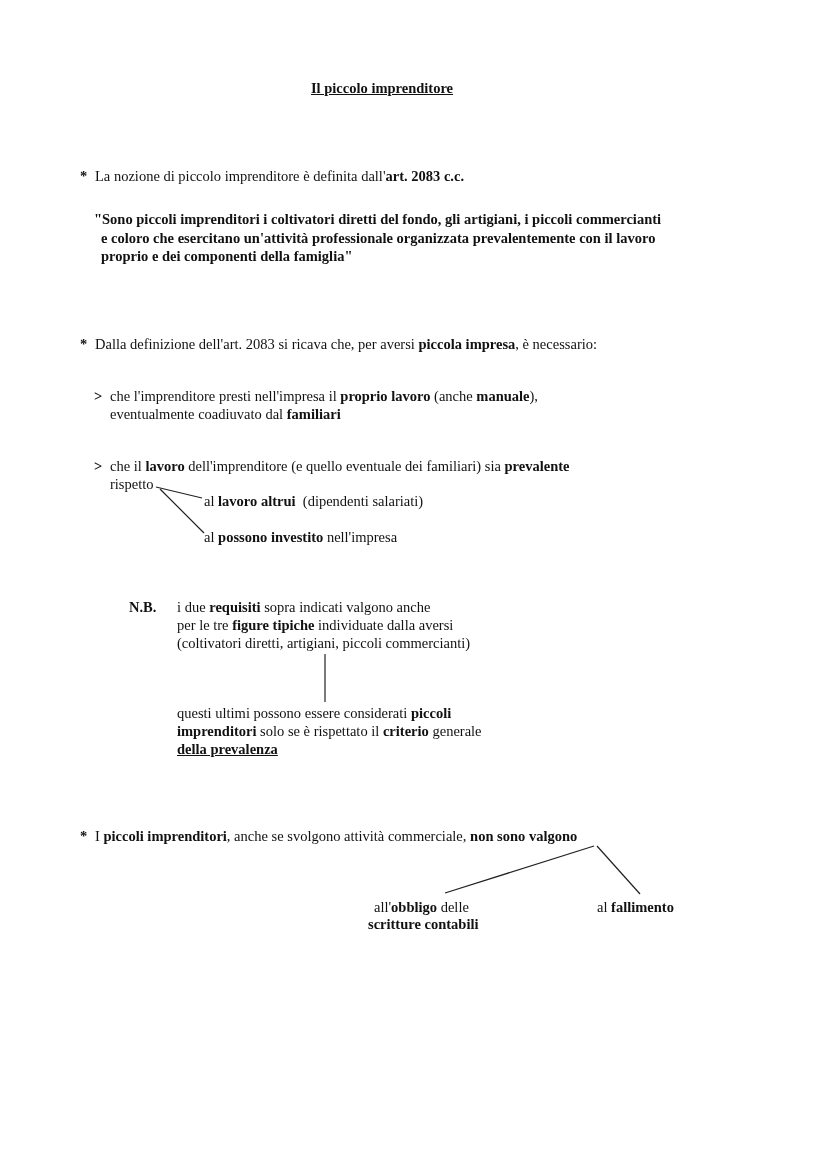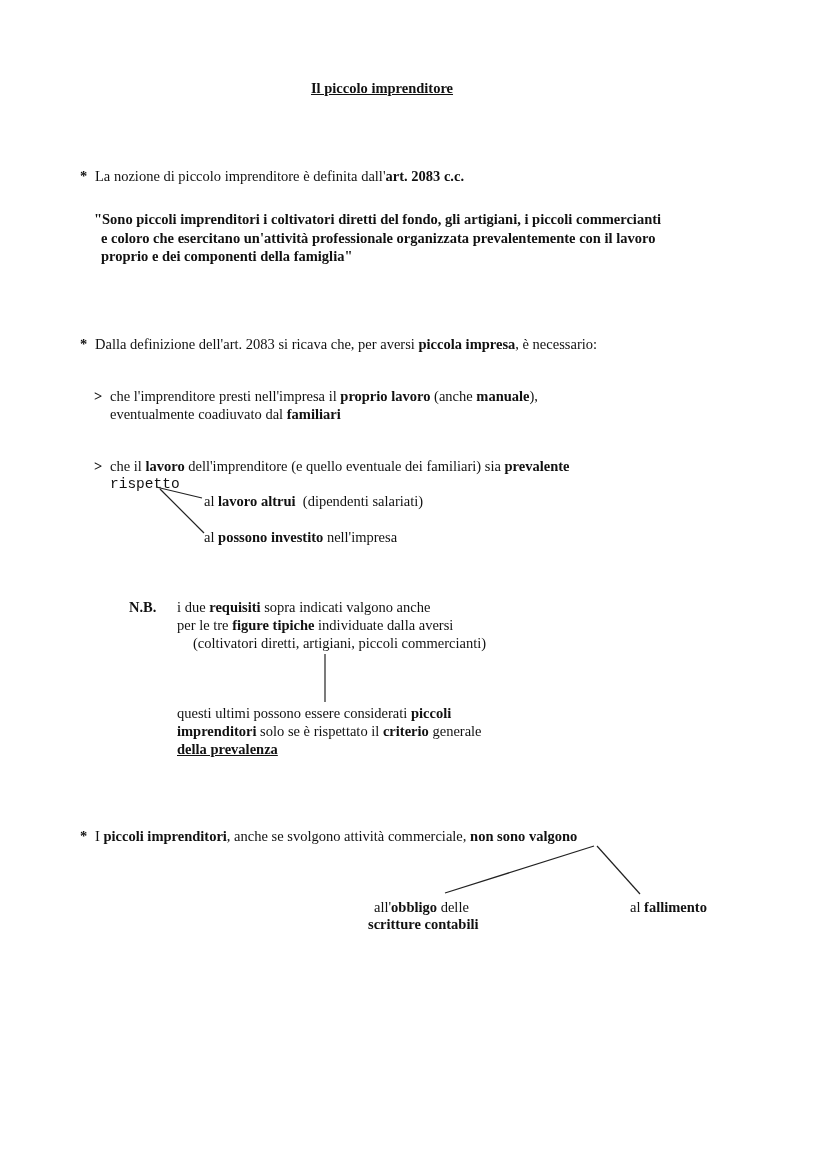"rispetto" div.abs { font-family: Liberation Mono, monospace -> none }
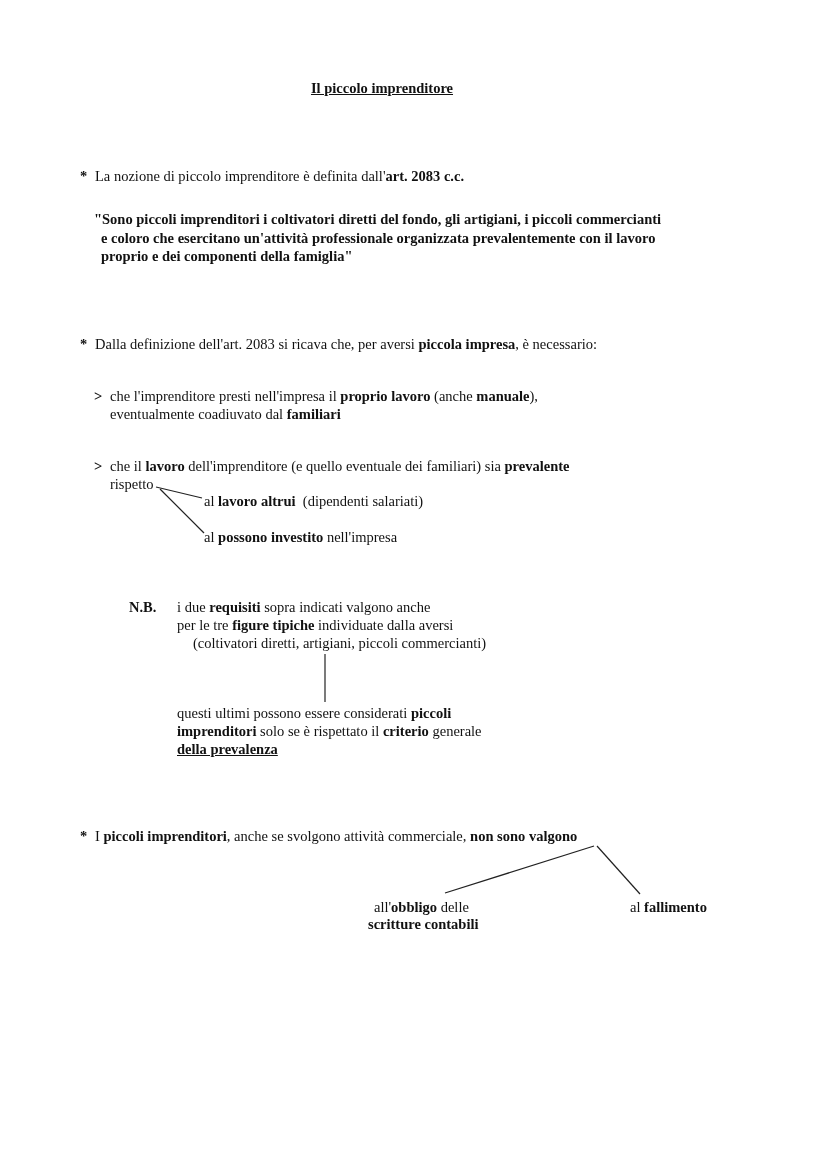"(coltivatori diretti, artigiani, piccoli" div.abs { margin-left: 16px -> none }
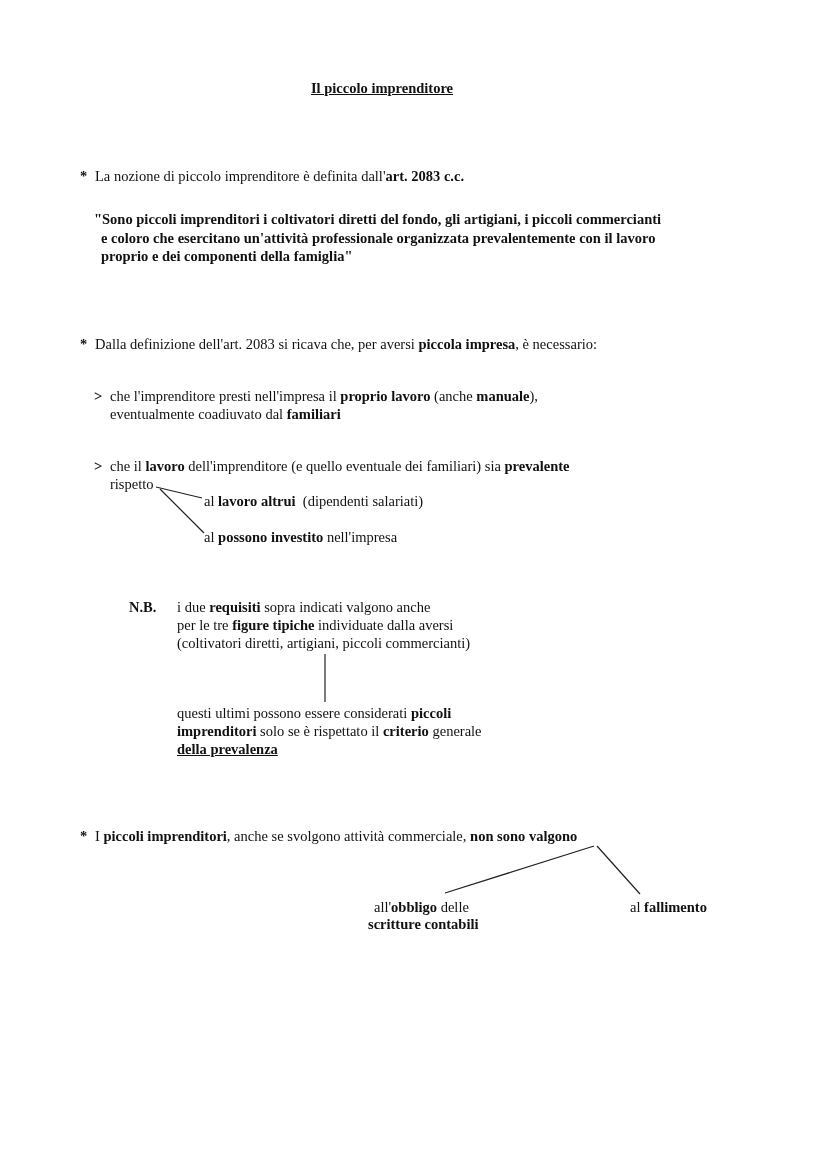"al fallimento" div.abs { left: 630px -> 597px }
